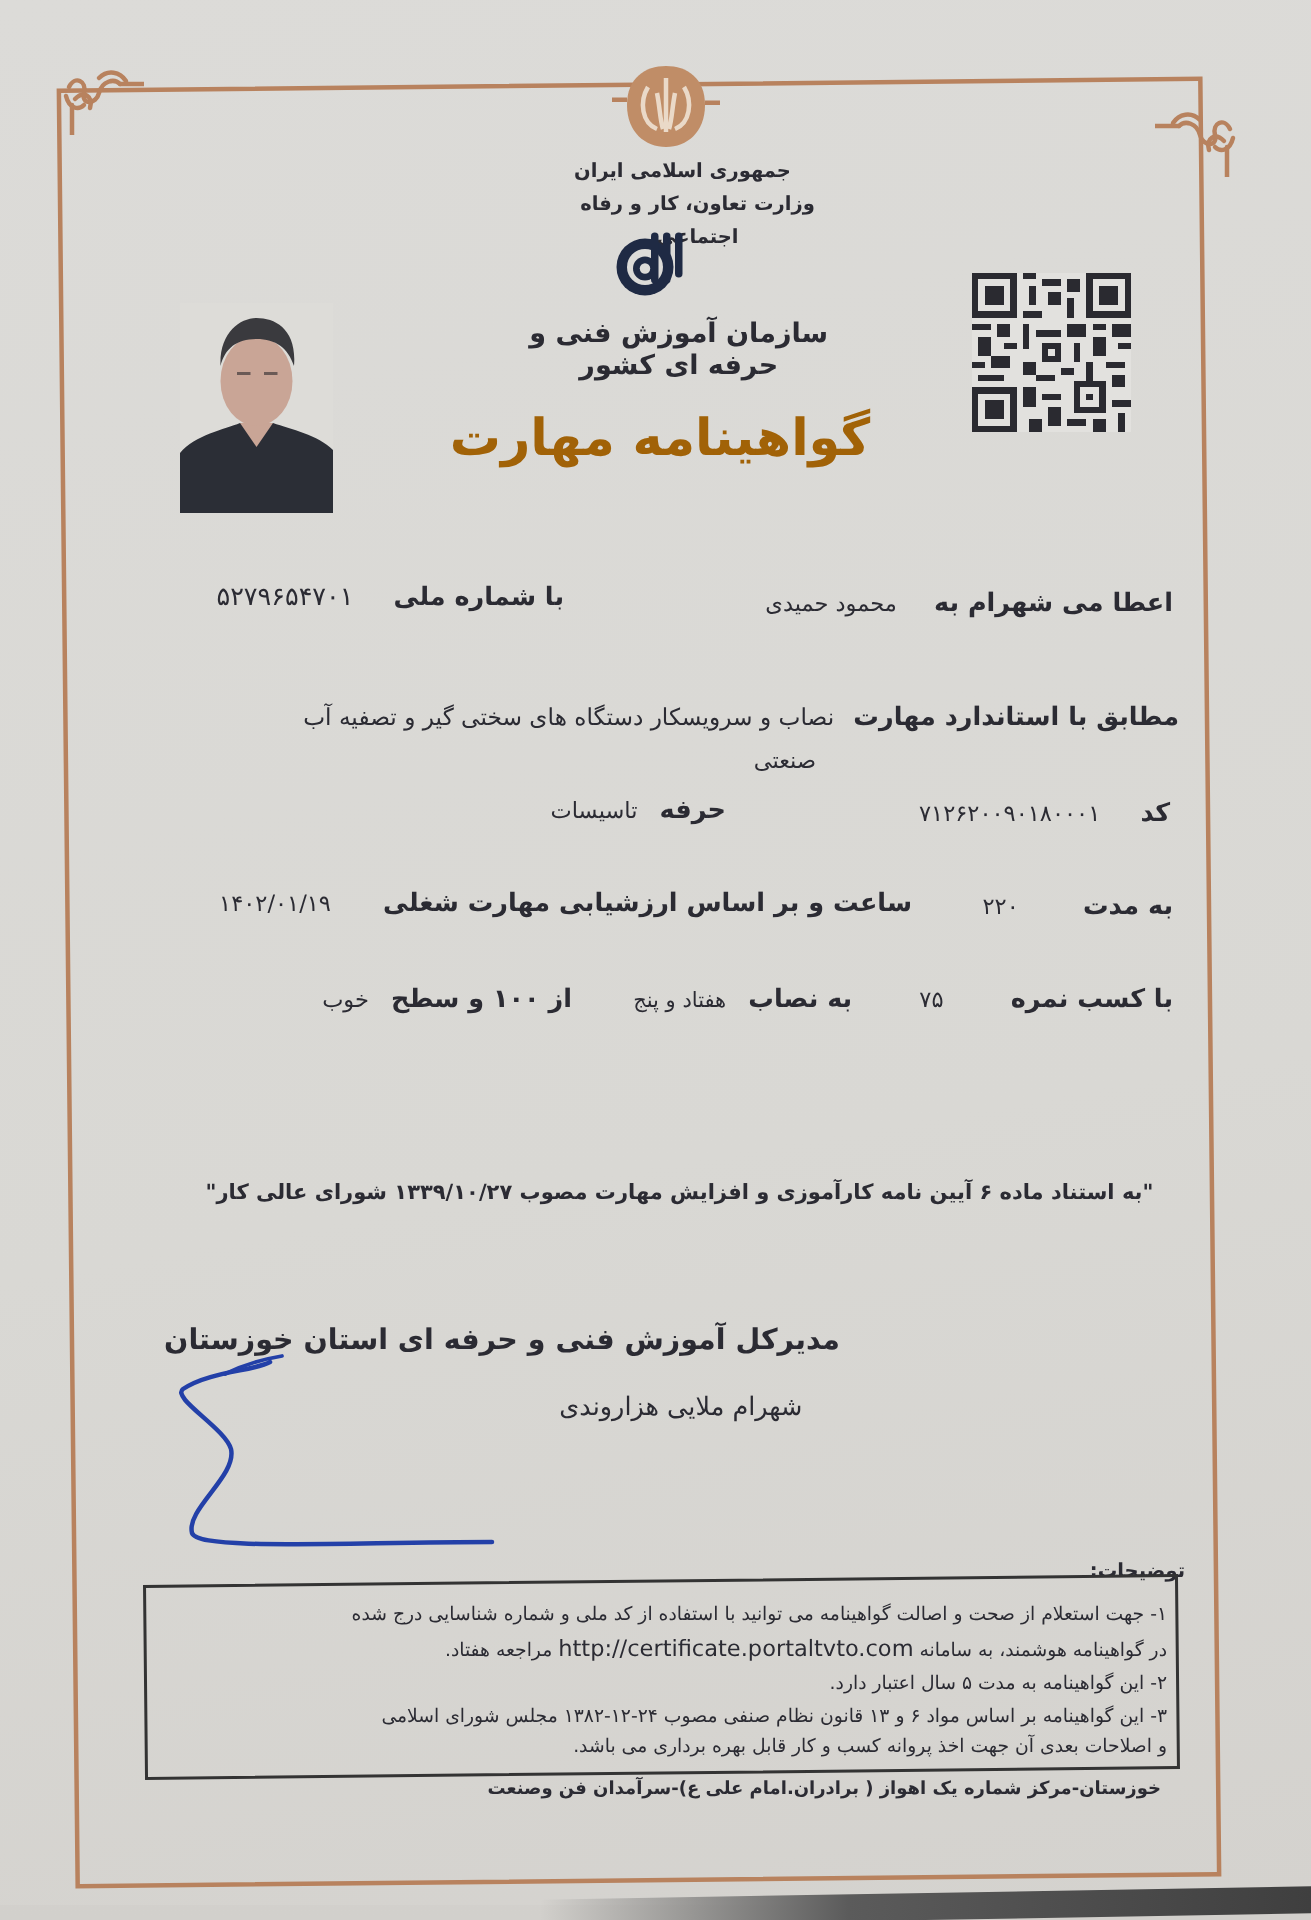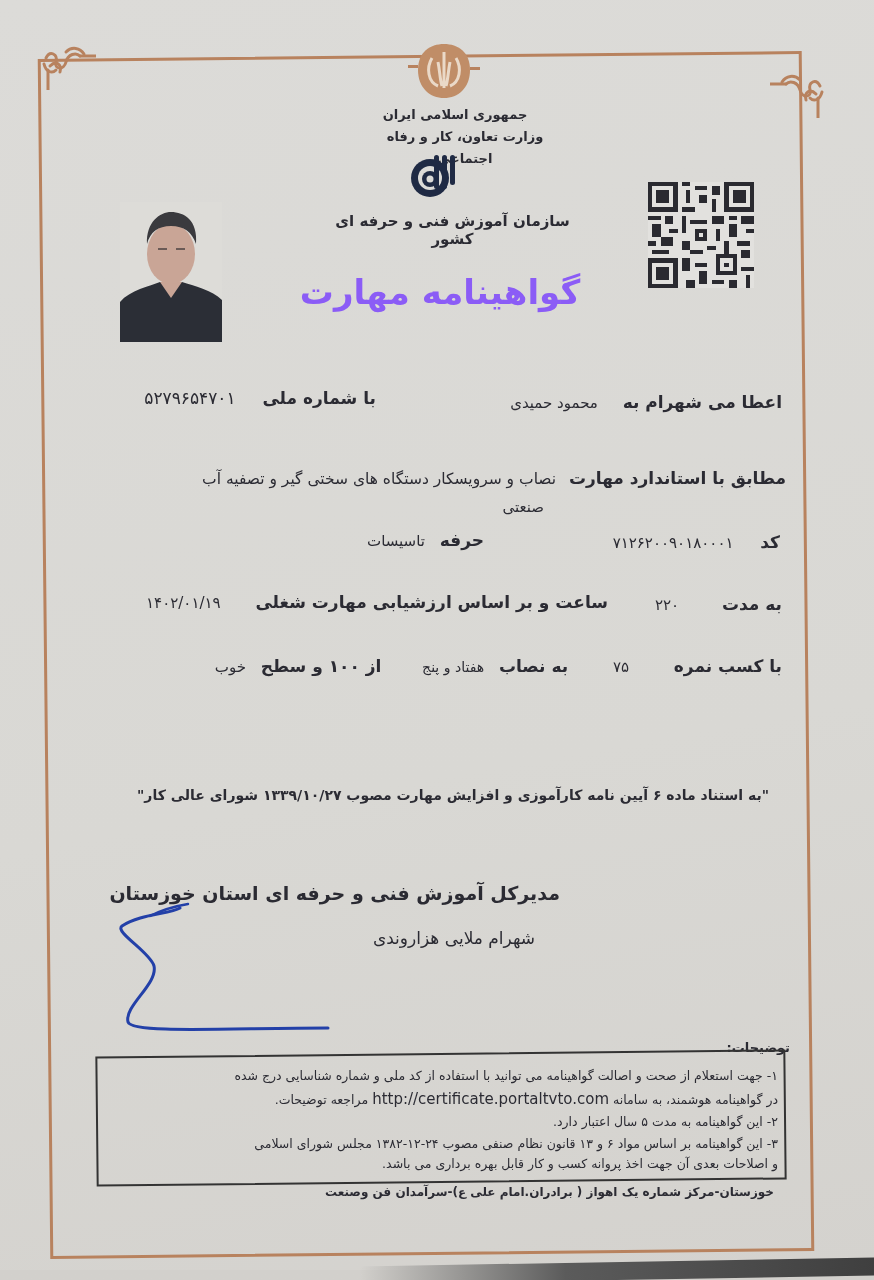"سازمان آموزش فنی و حرفه" .org-name { font-size: 15px -> 18px }
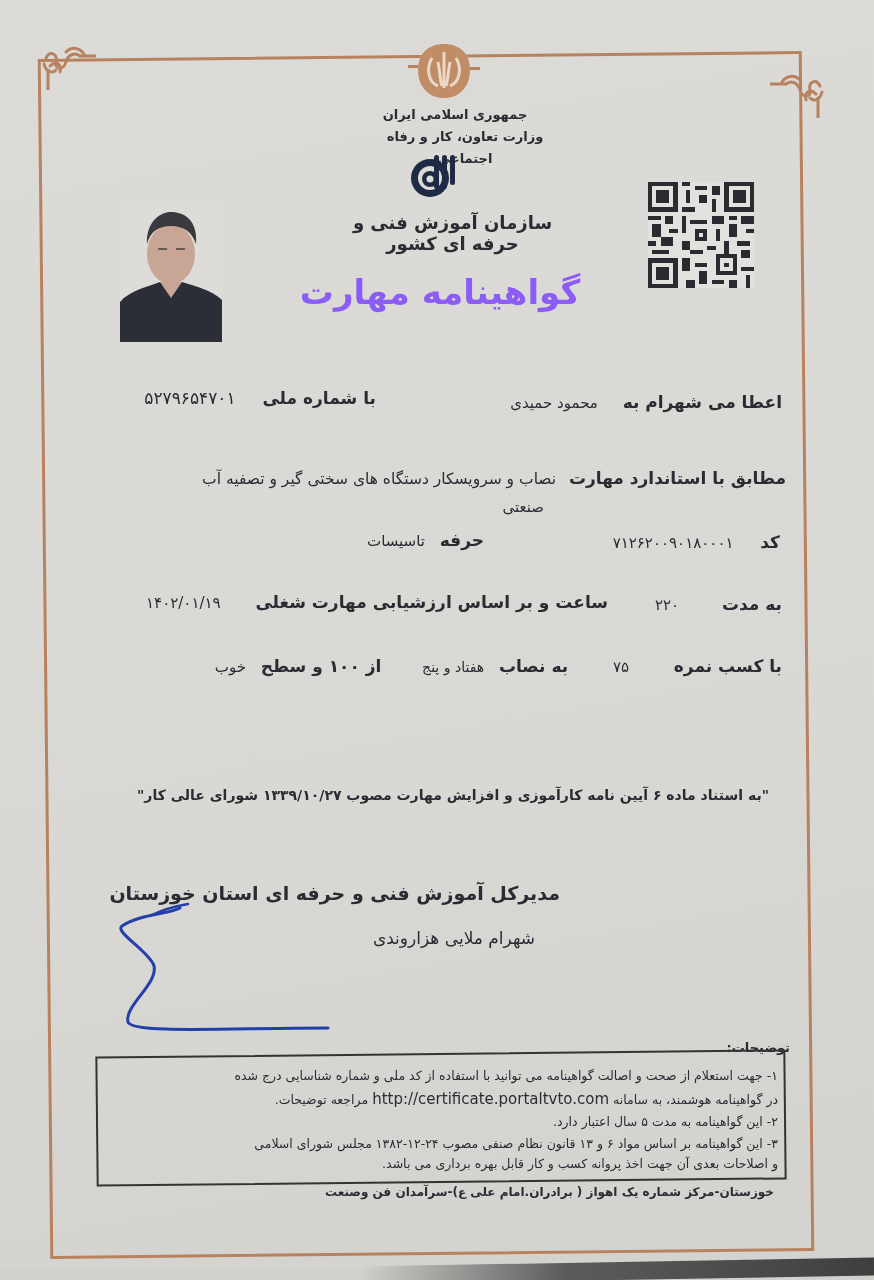"گواهینامه مهارت" .title { color: #8b5cf6 -> #a16207 }
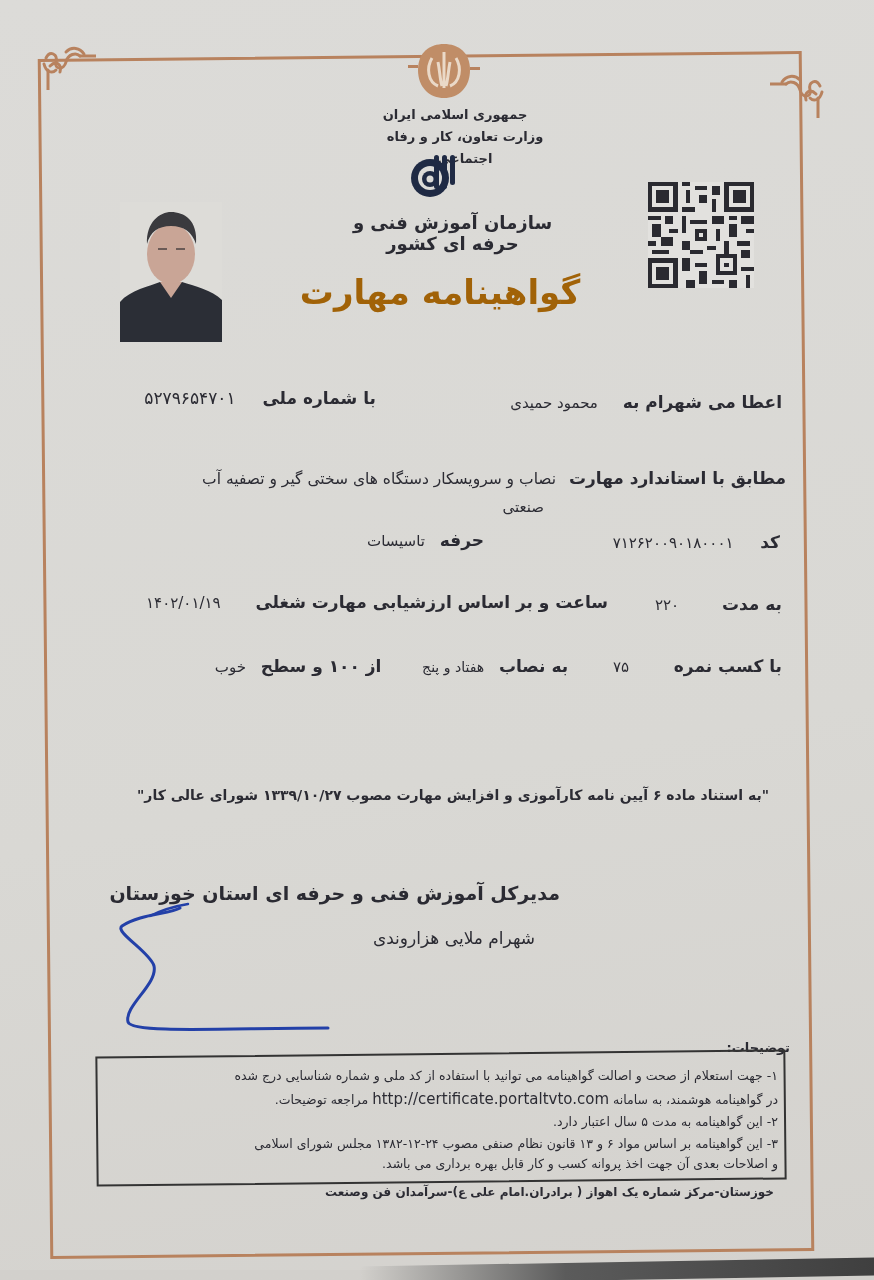"مراجعه توضیحات." span { text: توضیحات -> هفتاد }
